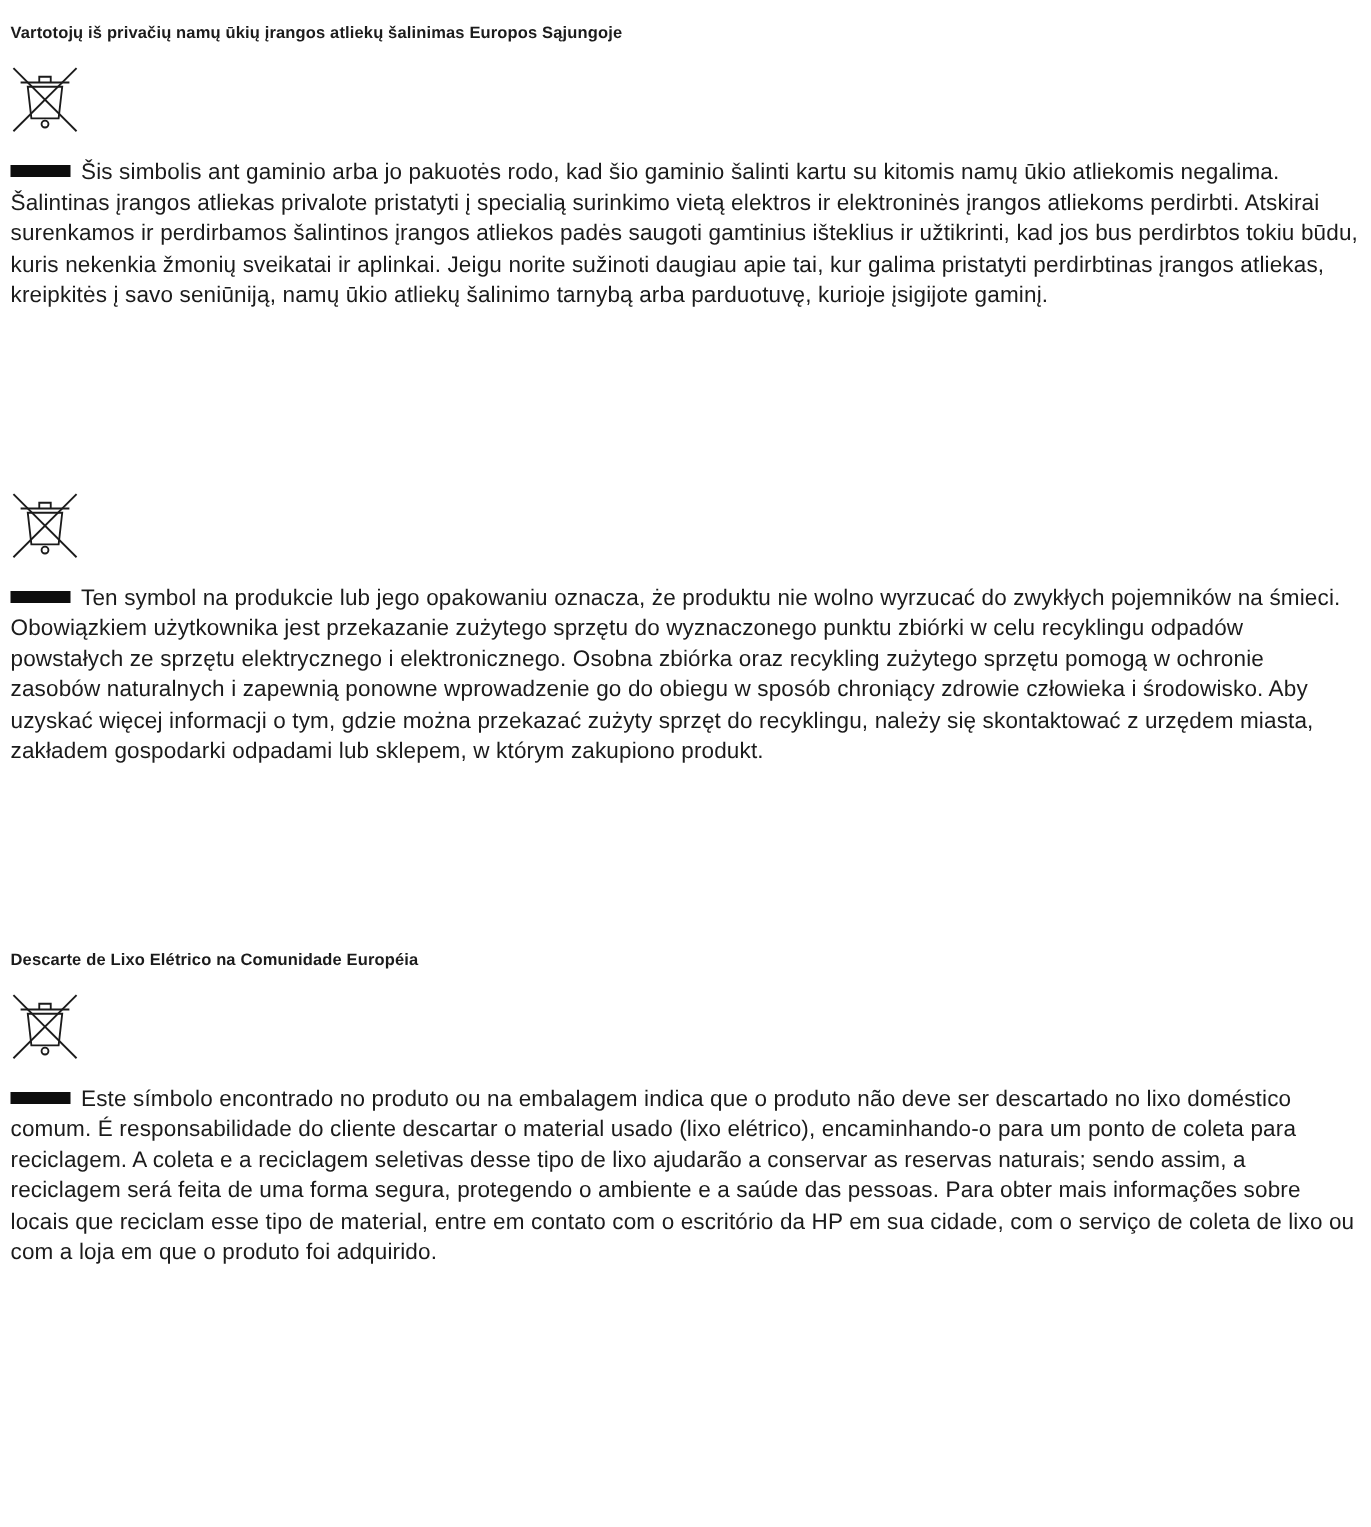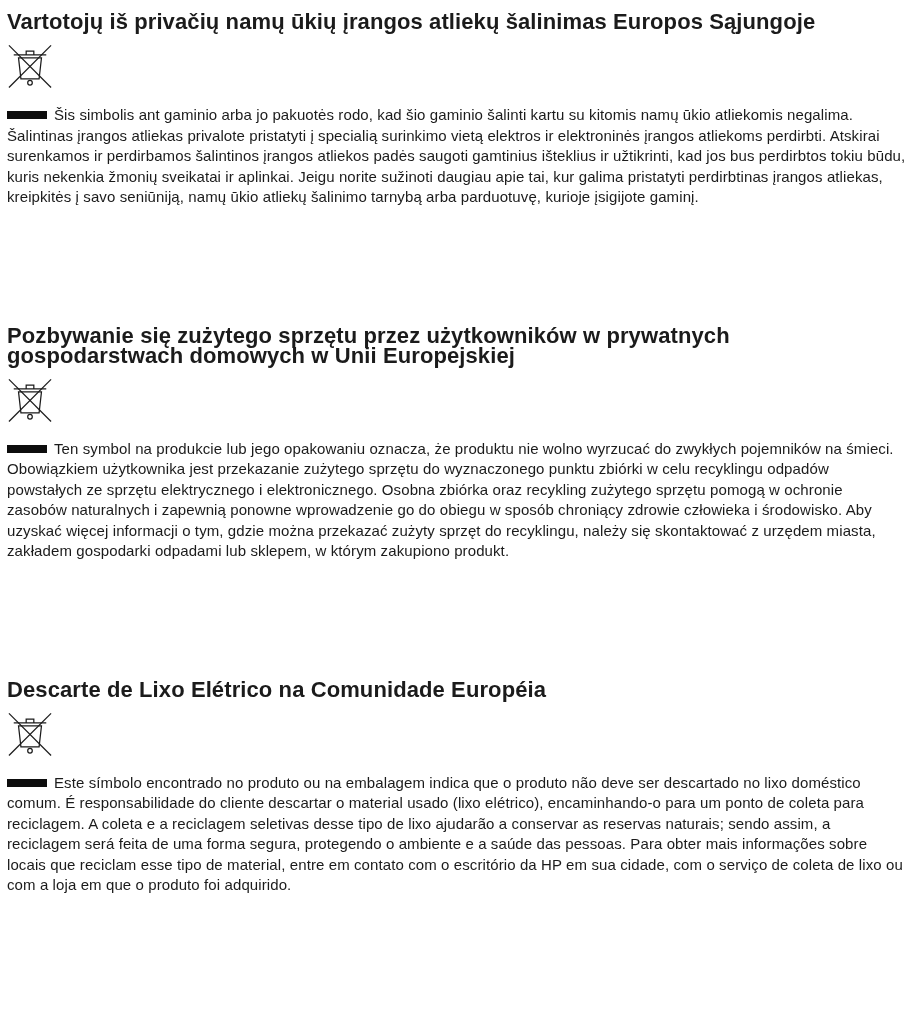"Vartotojų iš privačių namų ūkių" .heading { font-size: 22px -> 11px }
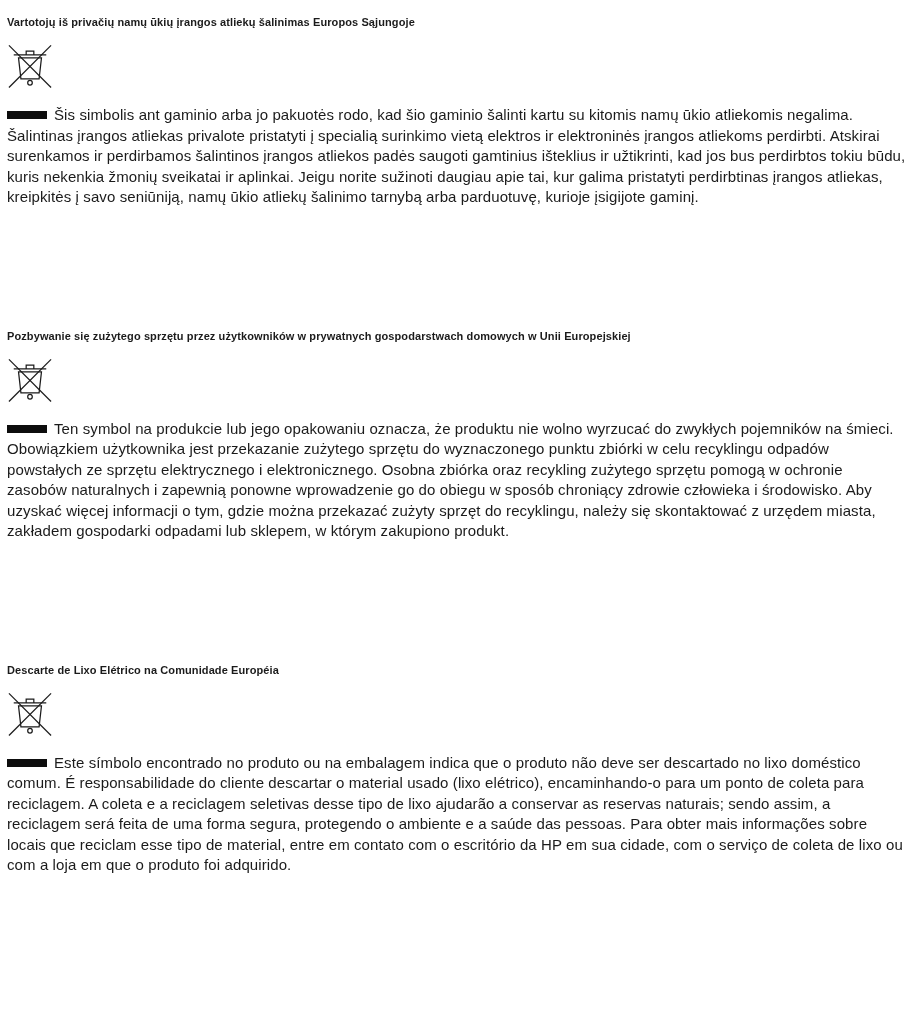"Pozbywanie się zużytego sprzętu przez" h1.heading { html: <h1>Pozbywanie się zużytego sprzętu przez użytkowników w prywatnych gospodarstwach domowych w Unii Europejskiej</h1> -> none }
